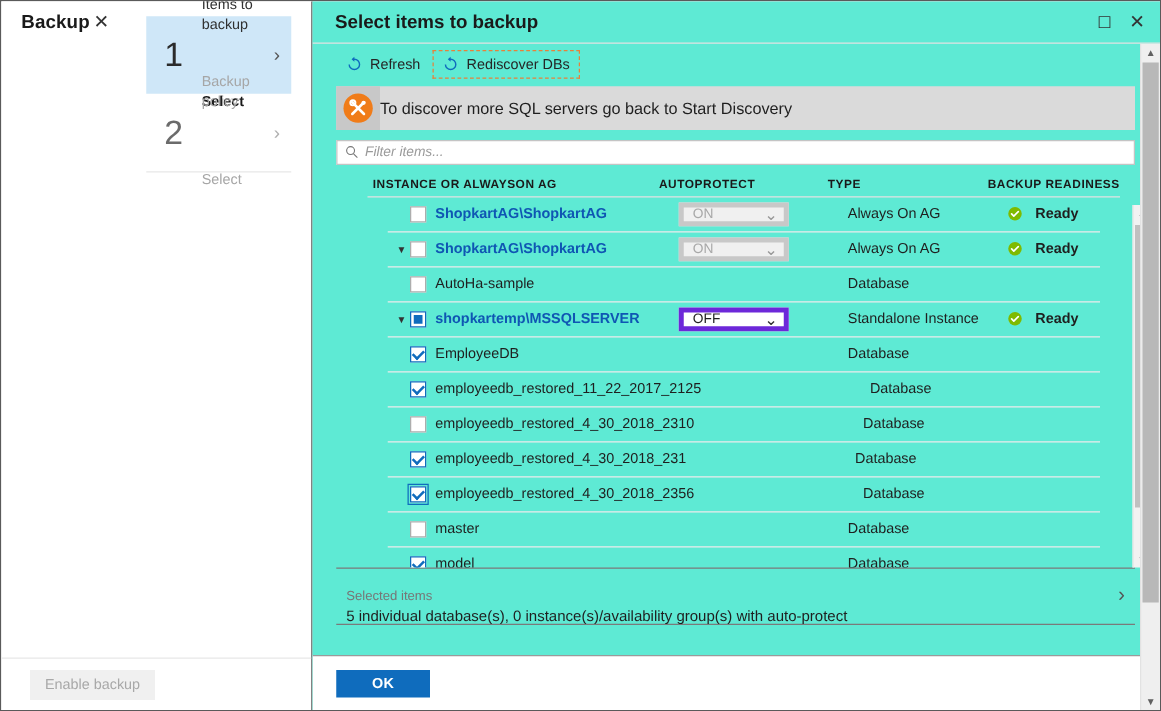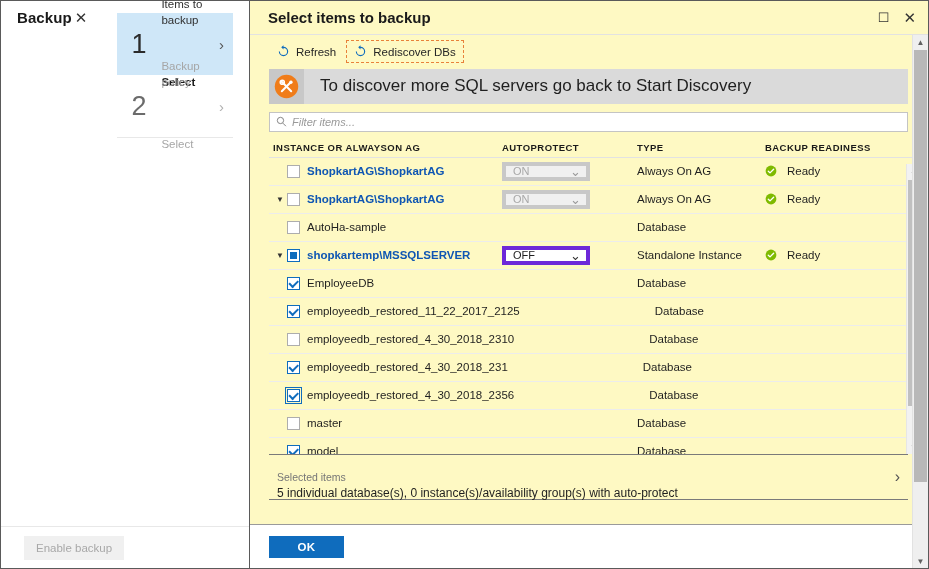"Select items to backup" #right-blade { background: #fef9c3 -> #5eead4 }
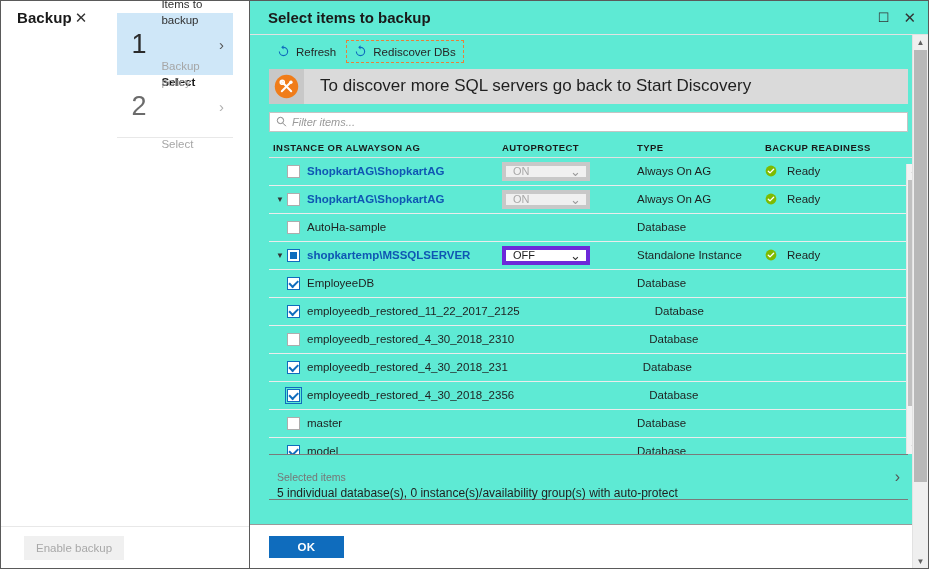"To discover more SQL servers" .info-text { font-size: 17px -> 13px; padding-left: 16px -> none }
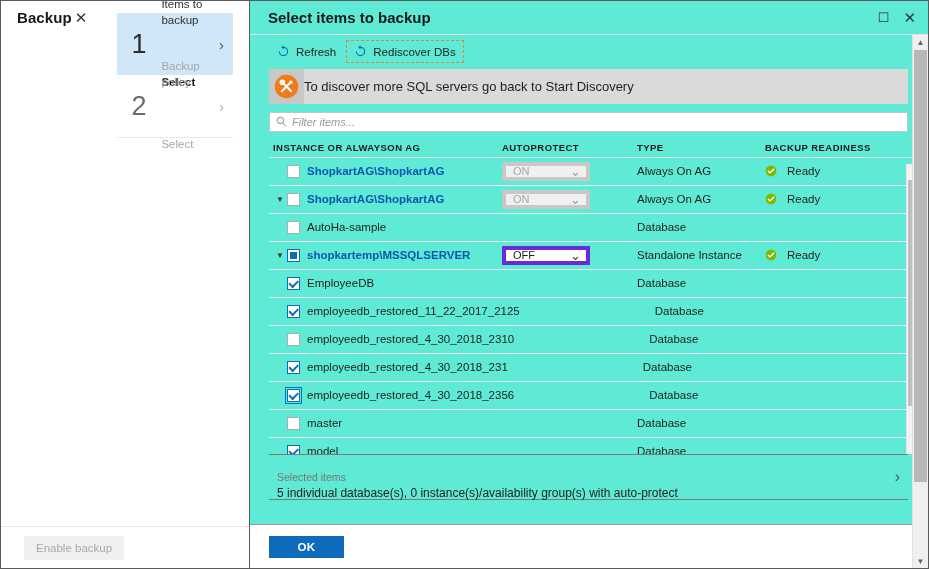"INSTANCE OR ALWAYSON AG" #table-wrap { align-items: none -> center }
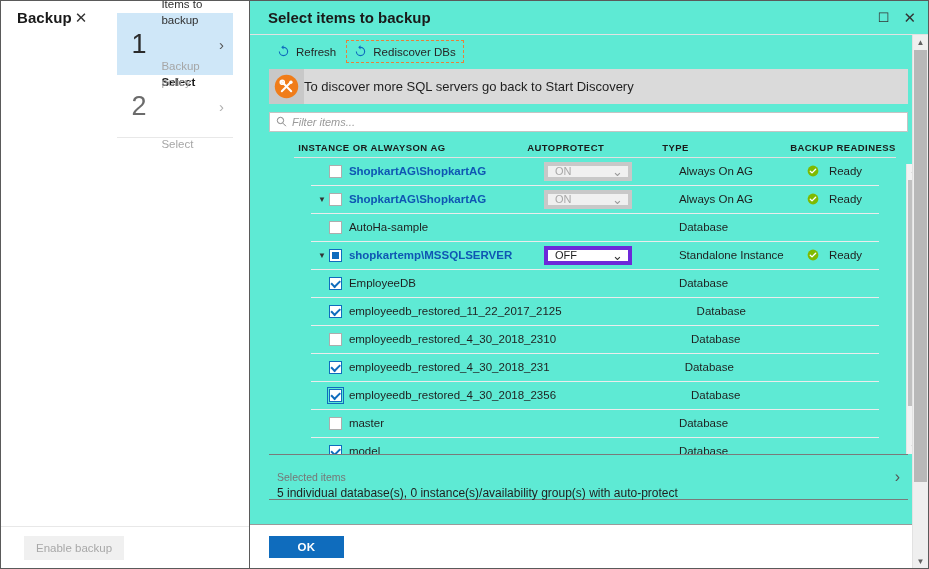"Ready" .ready-wrap { font-weight: none -> bold }
